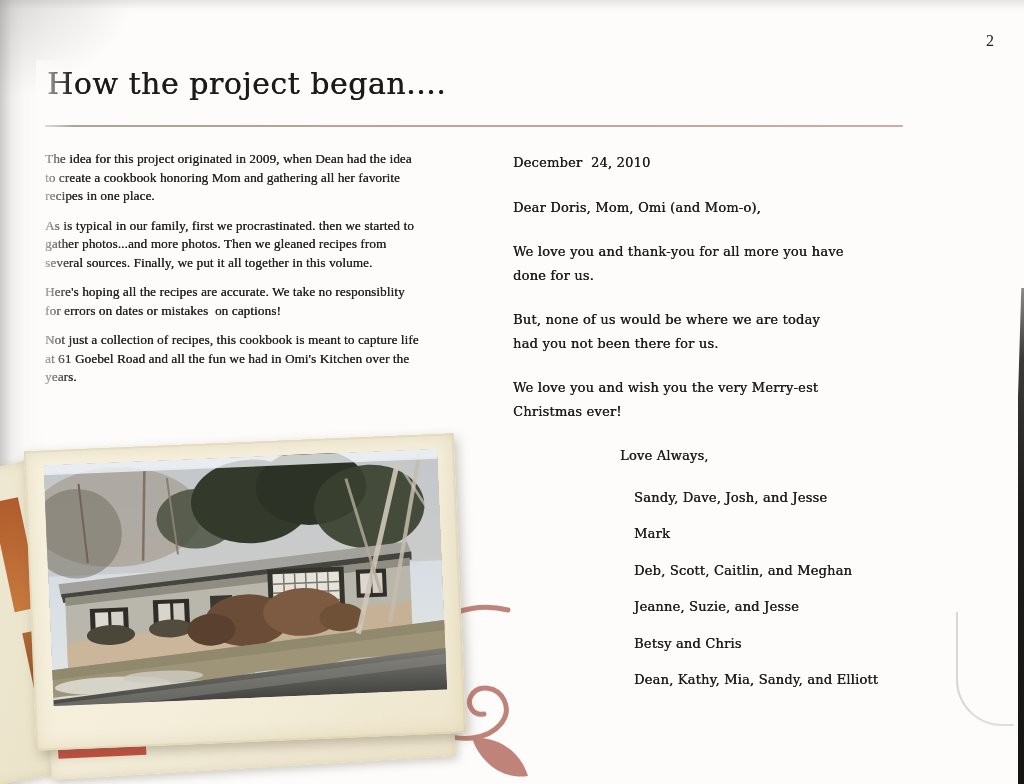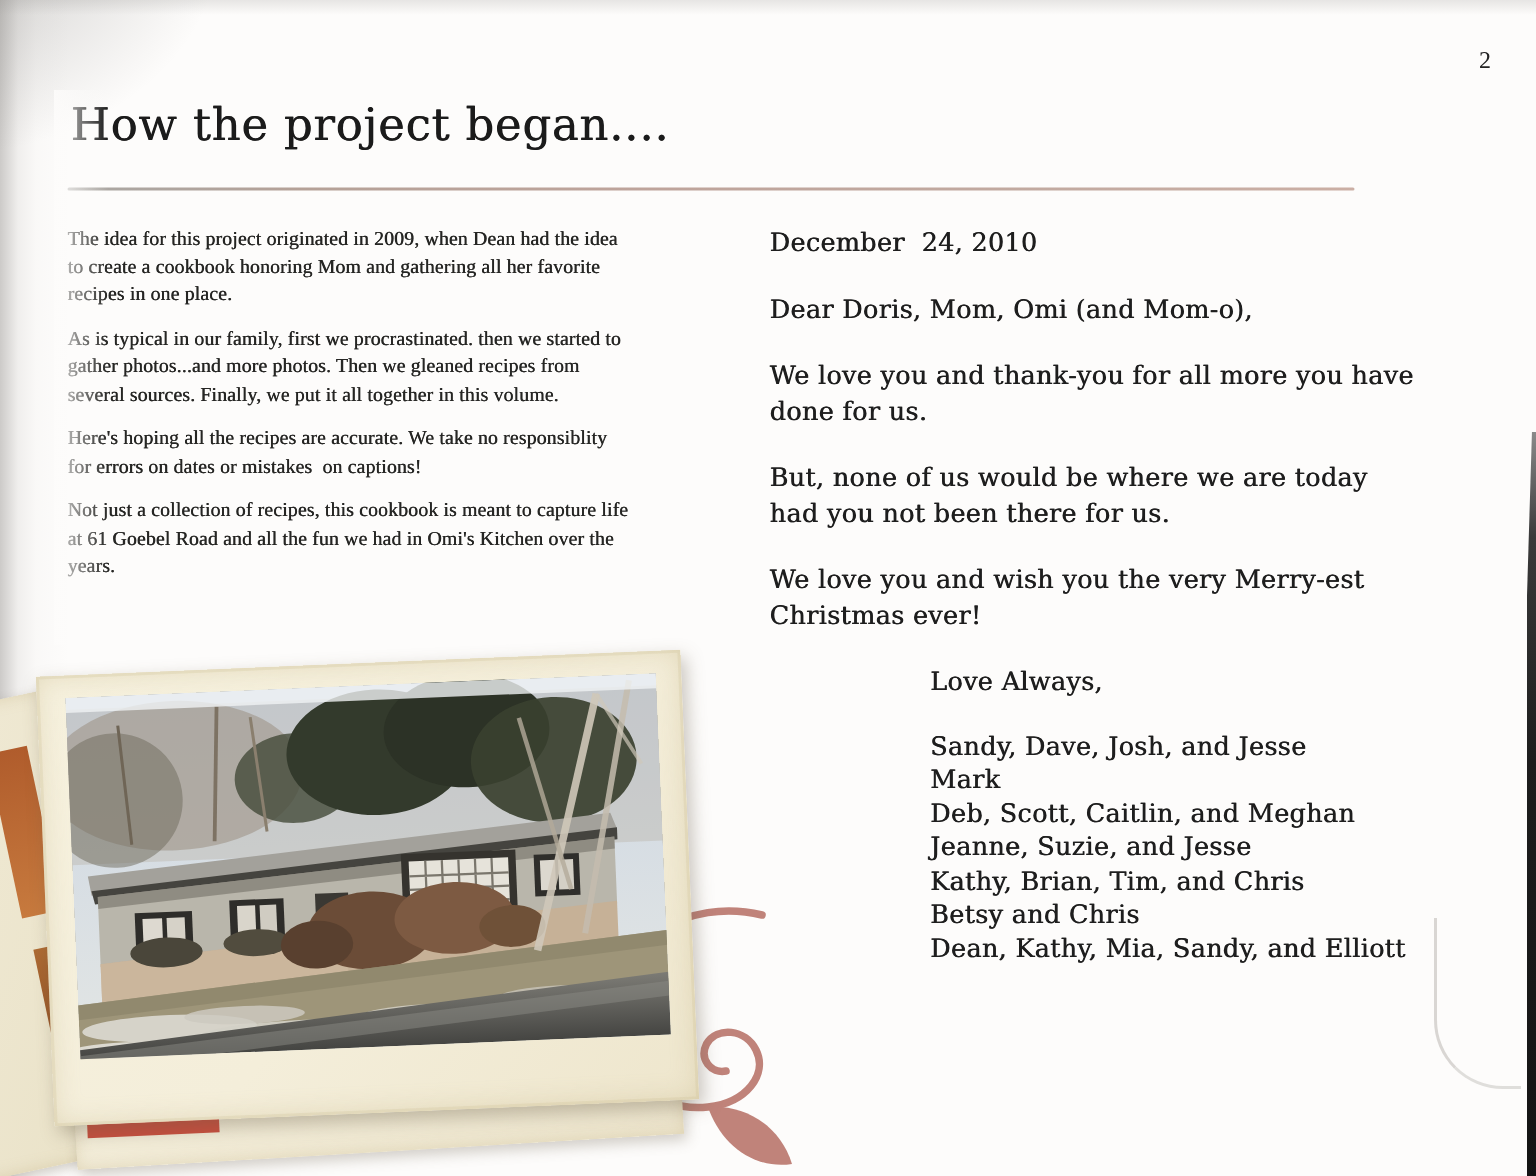"December 24, 2010" .letter { font-size: 17px -> 13px }
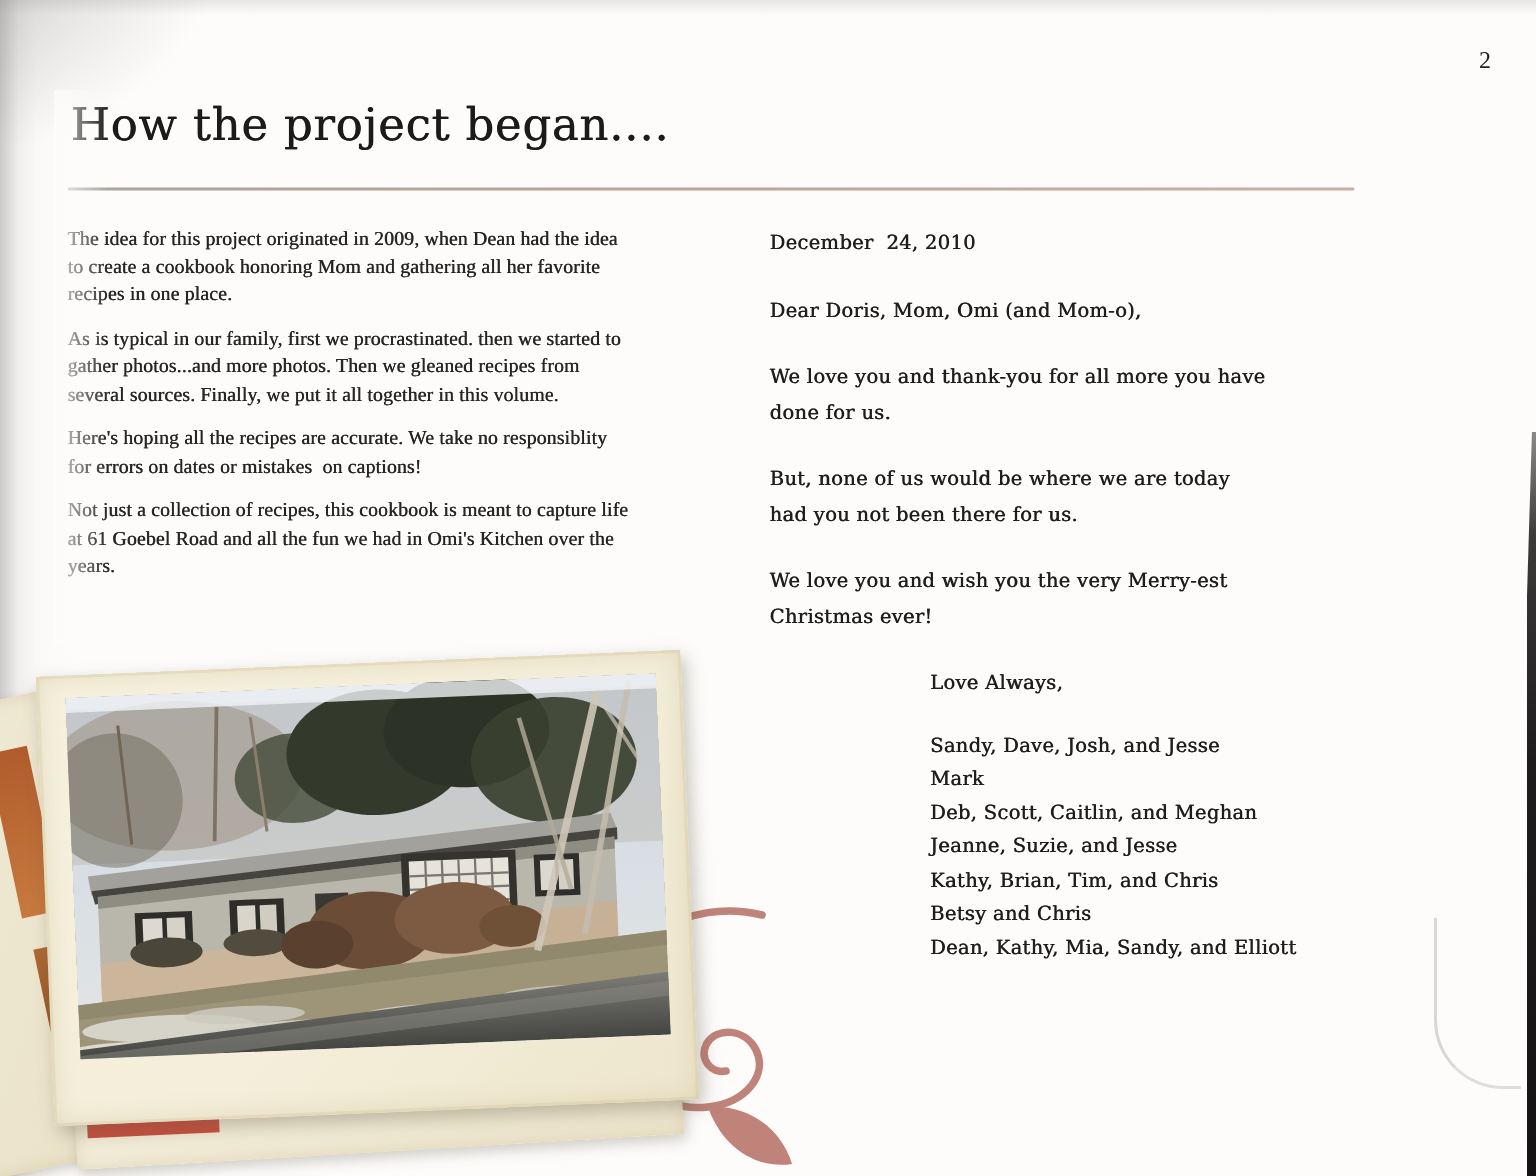"Sandy, Dave, Josh, and Jesse" .l-sigs p { margin: 0 -> 14px }
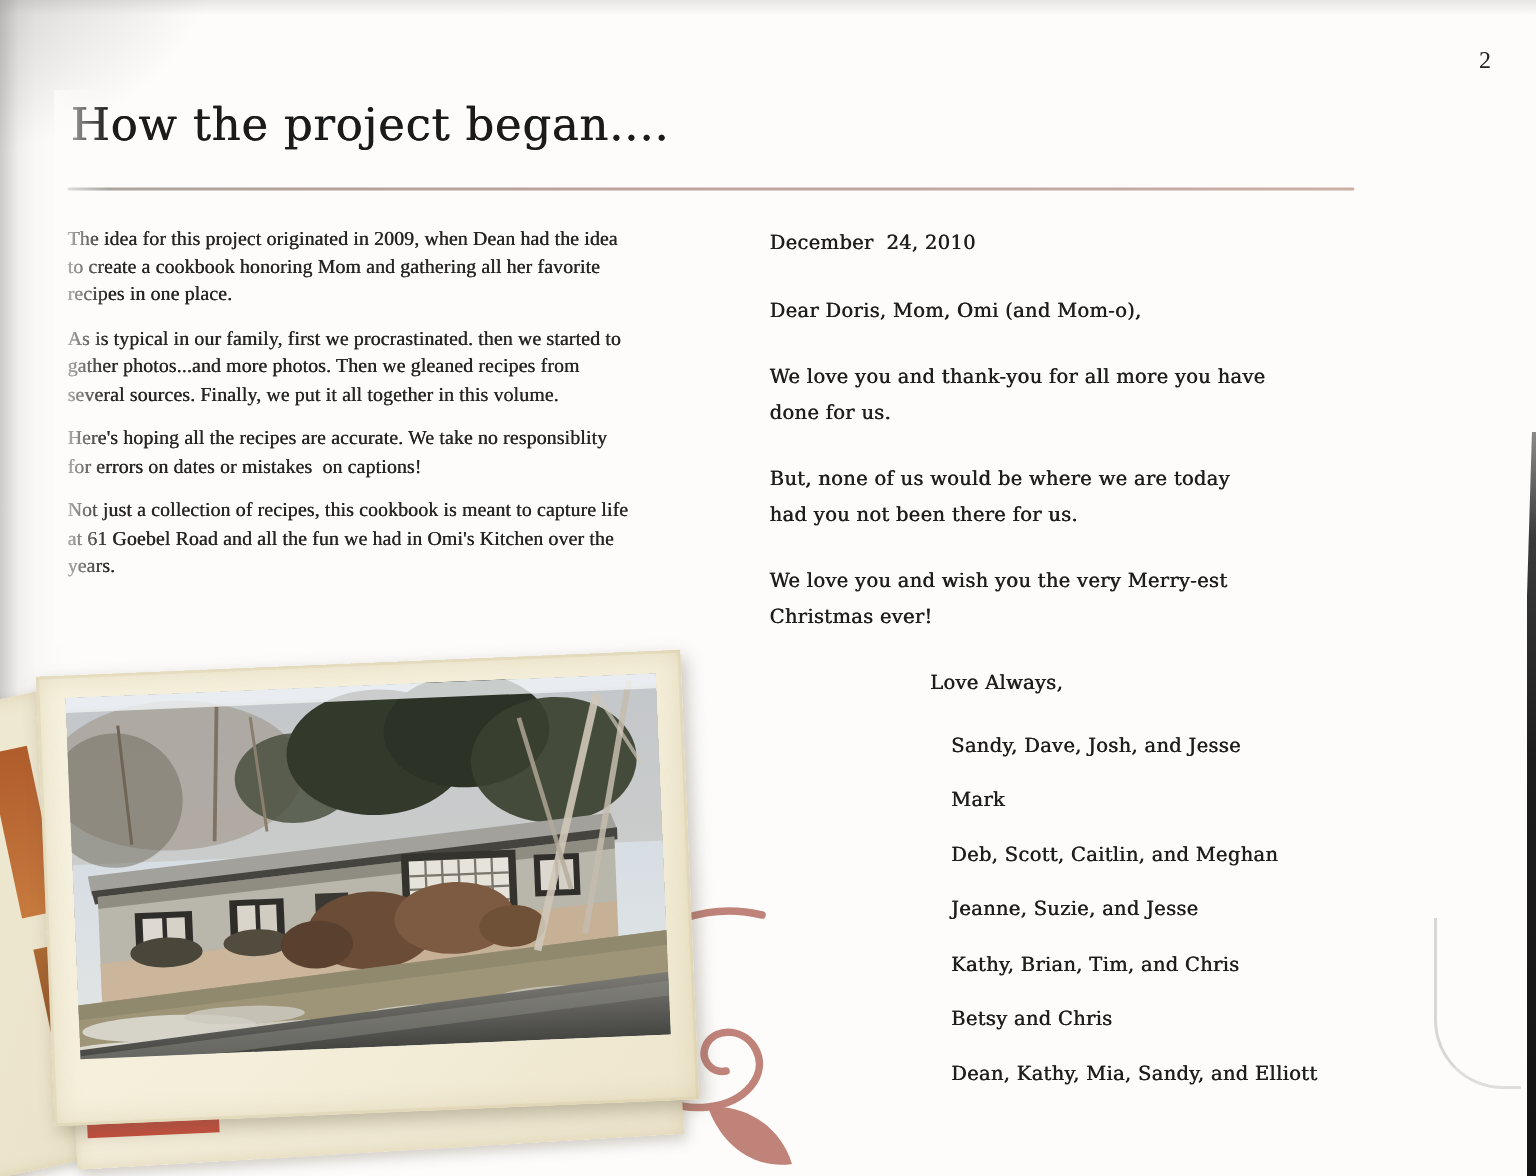"Kathy, Brian, Tim, and Chris" p { html: <p>Kathy, Brian, Tim, and Chris</p> -> none }
